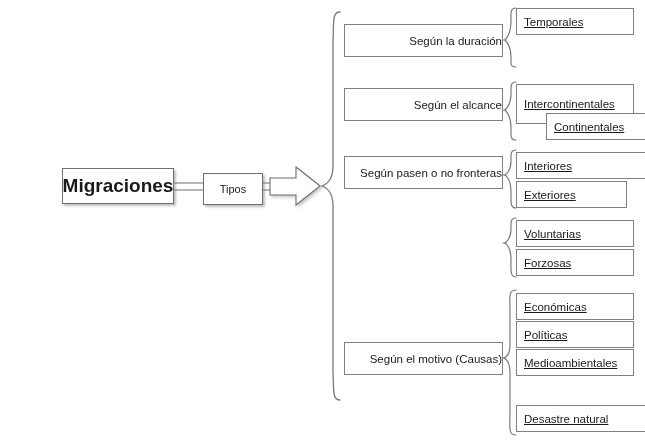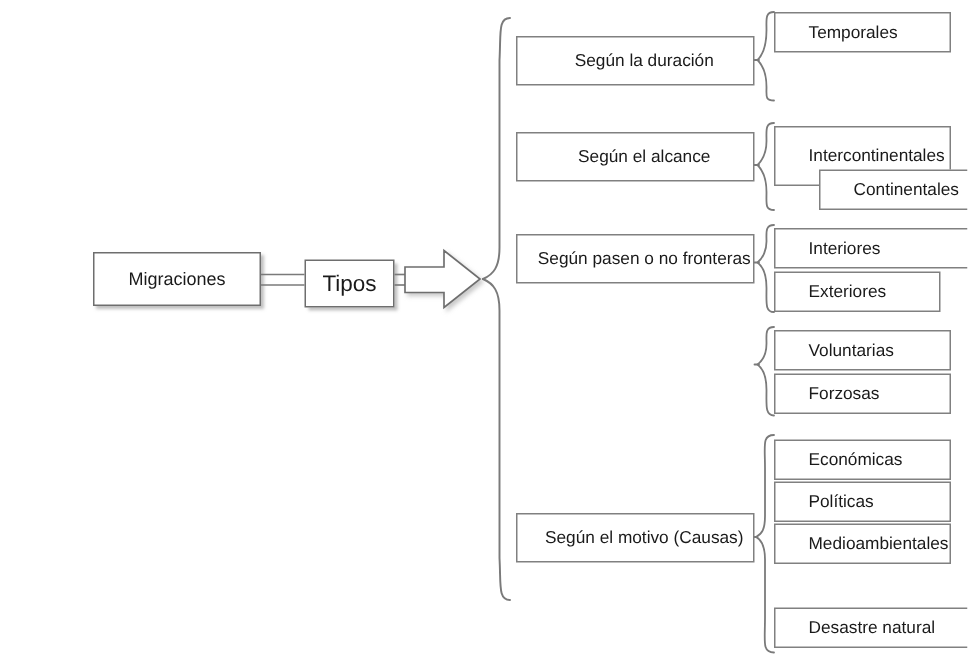"Temporales" .leaf-box { padding-left: 22px -> 7px; text-decoration: none -> underline }
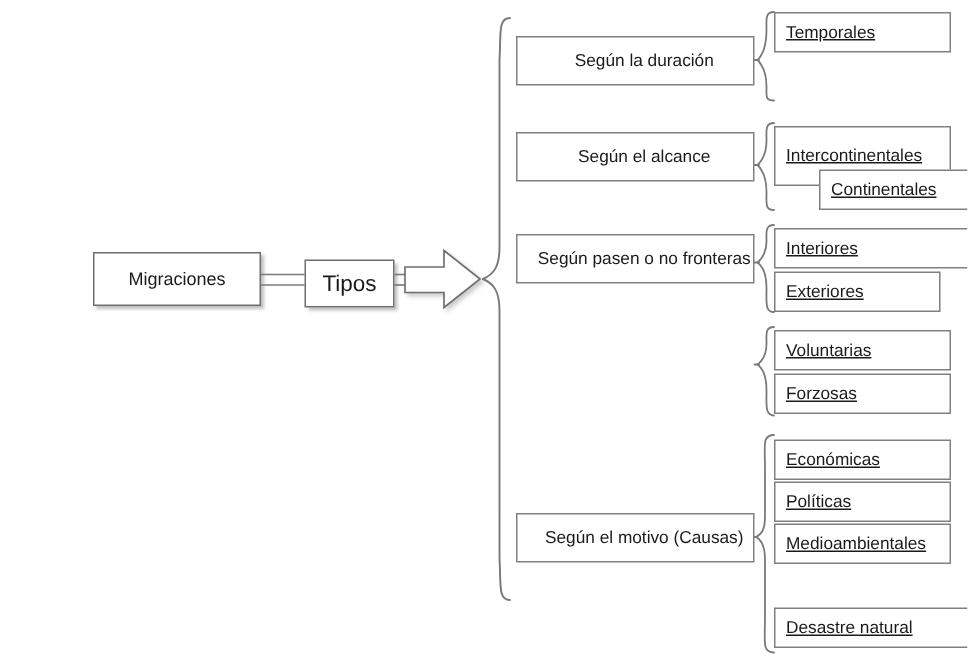"Según la duración" .cat-box { justify-content: center -> flex-end }
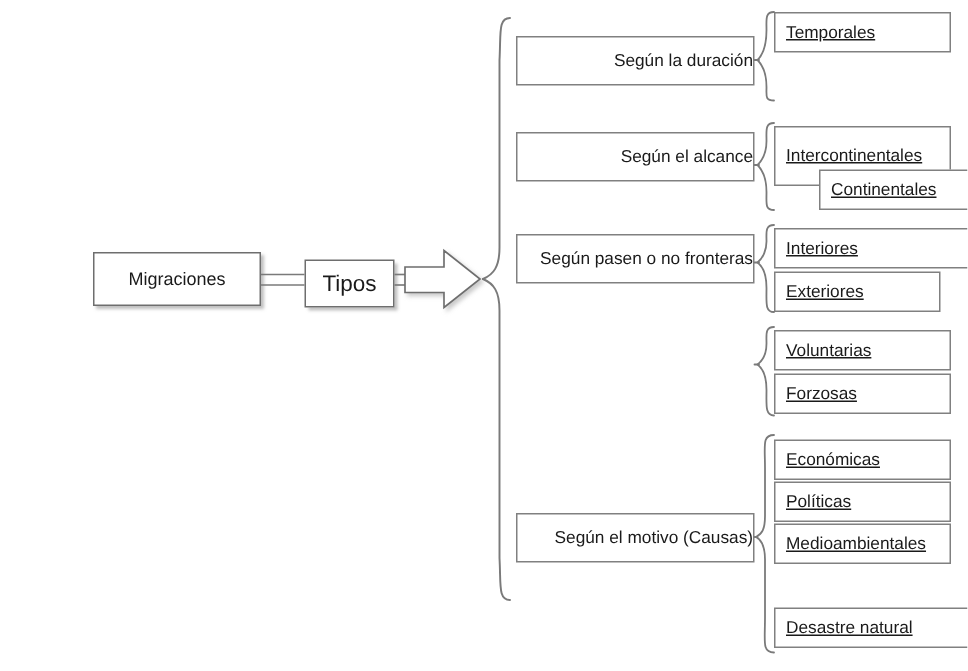"Migraciones" .root-box { font-size: 12px -> 19px; font-weight: normal -> bold }
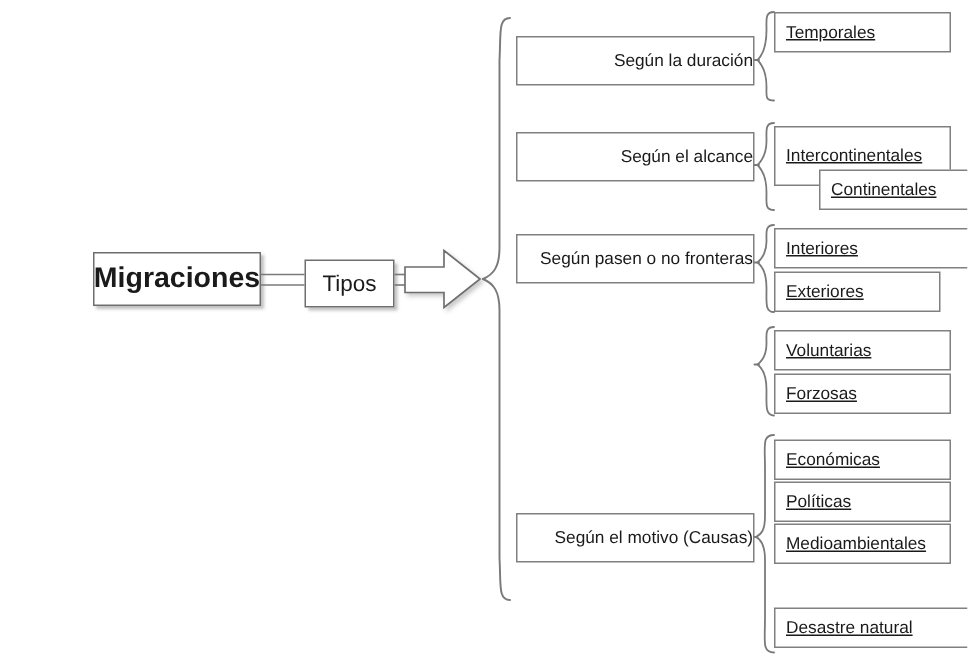"Tipos" .tipos-box { font-size: 15px -> 11px }
